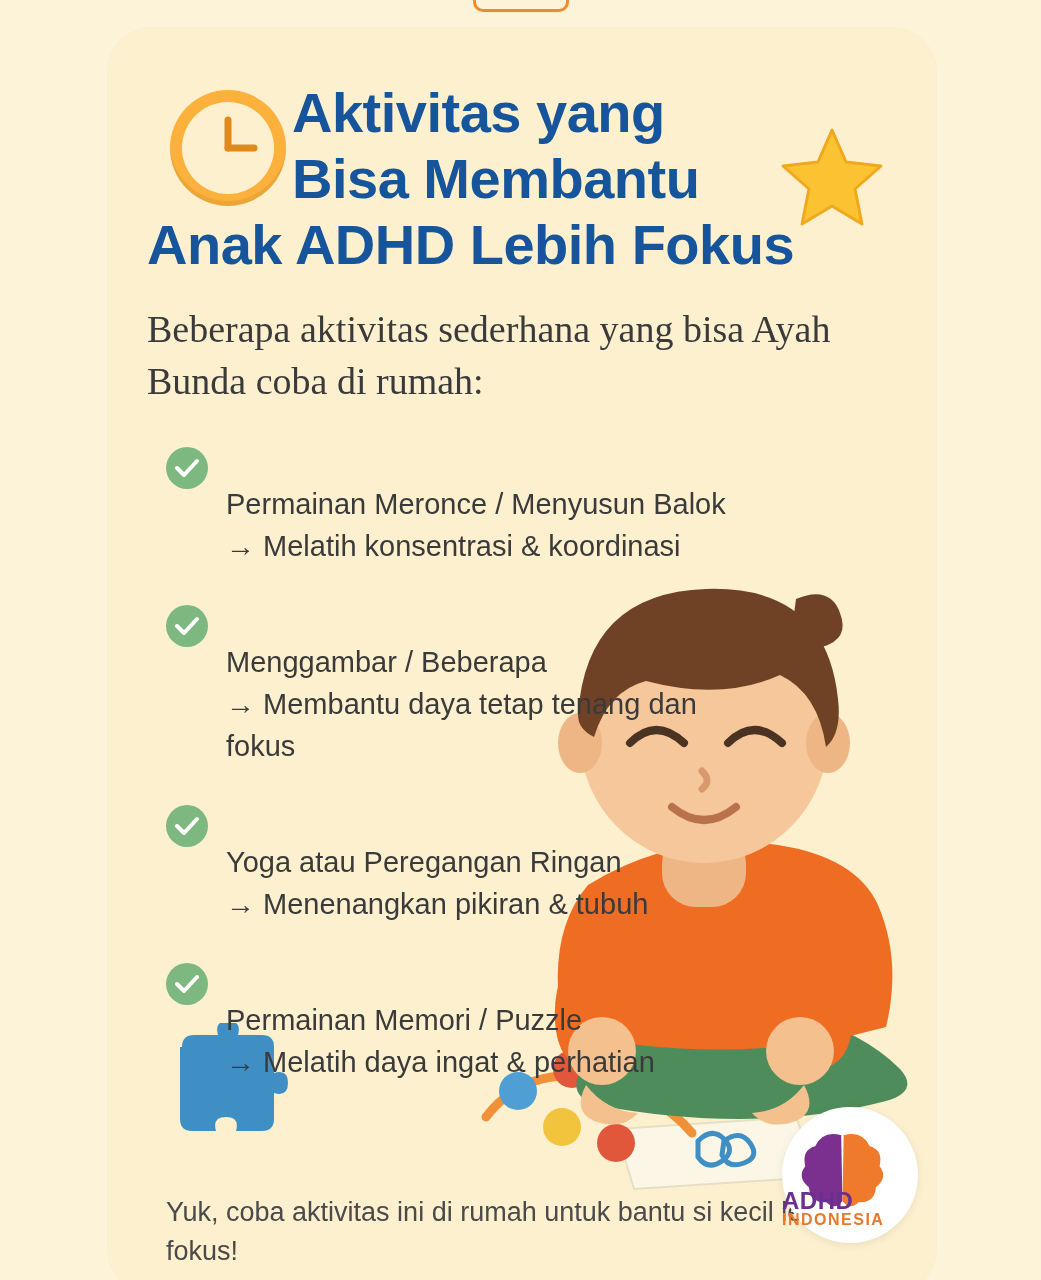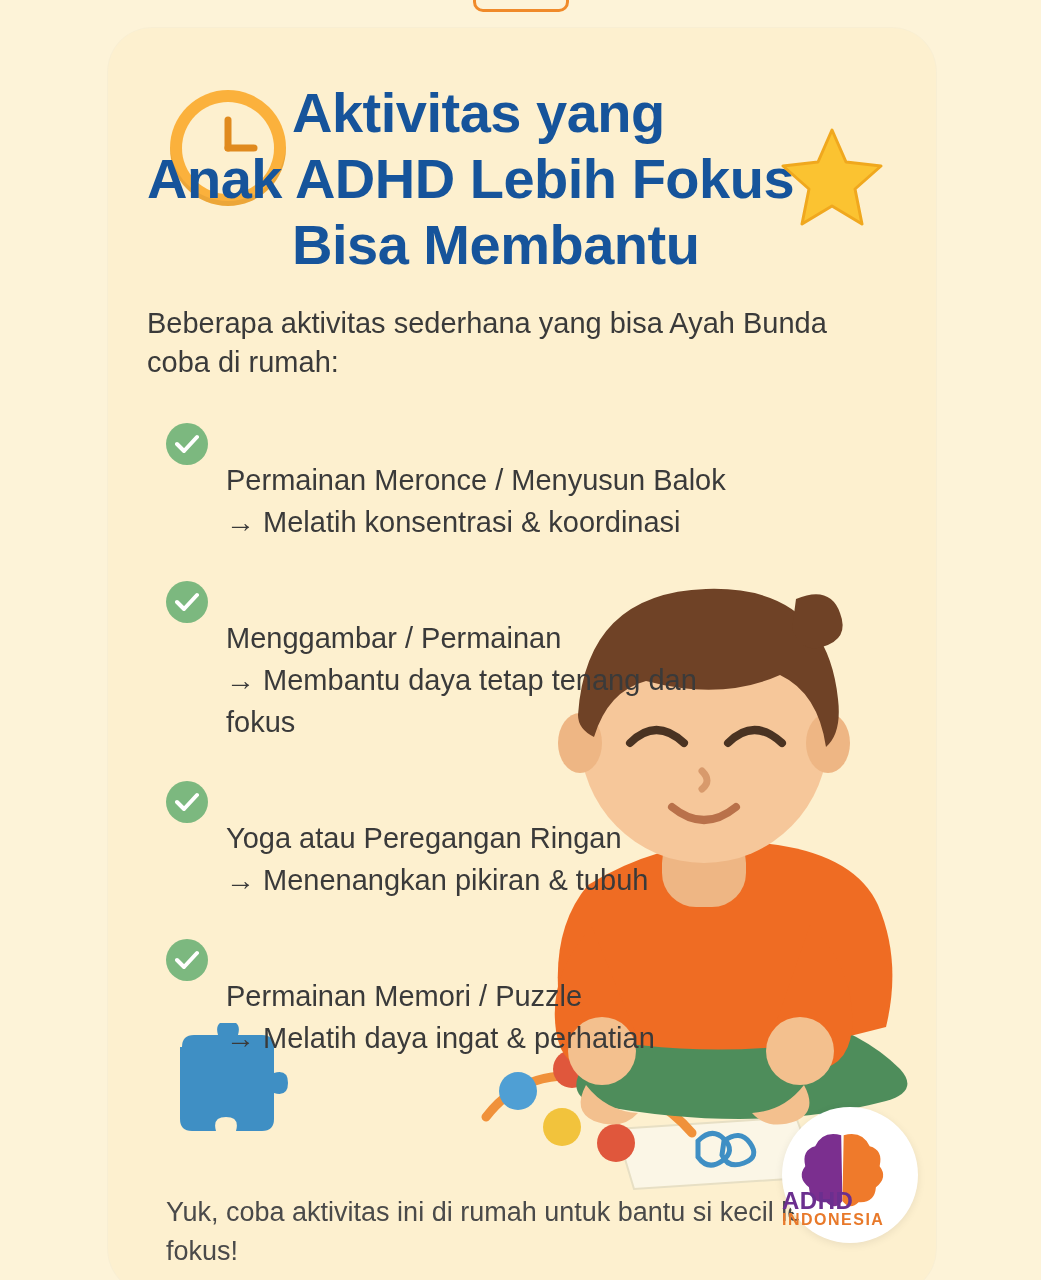"Anak ADHD Lebih Fokus" div.title-line { order: before "Bisa Membantu" -> after "Bisa Membantu" }
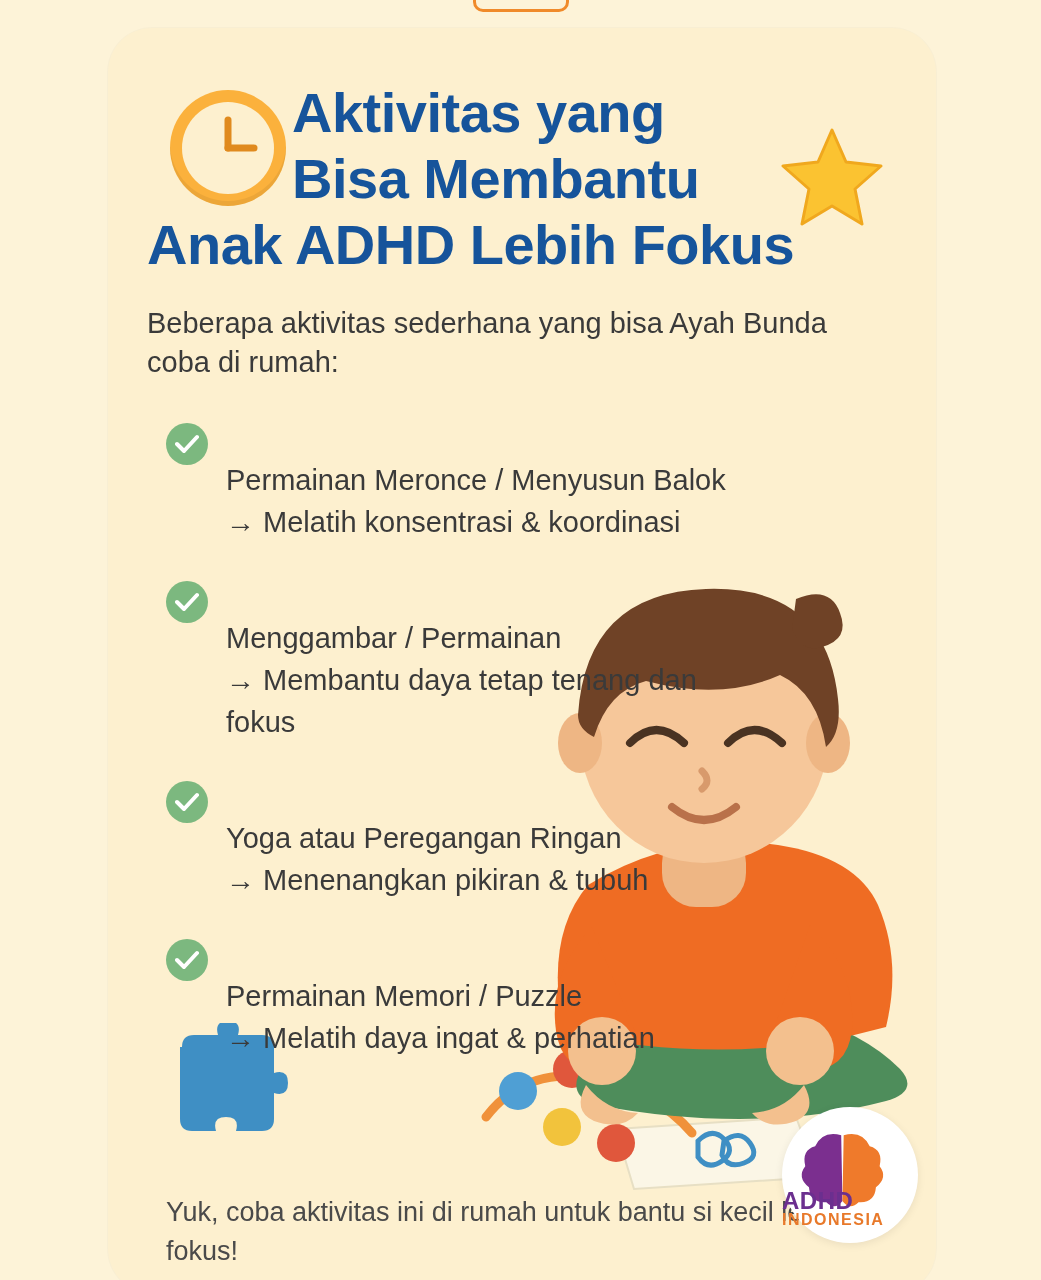"Beberapa aktivitas sederhana yang bisa" .subtitle { font-family: none -> Liberation Serif, serif; font-size: 29px -> 38px }
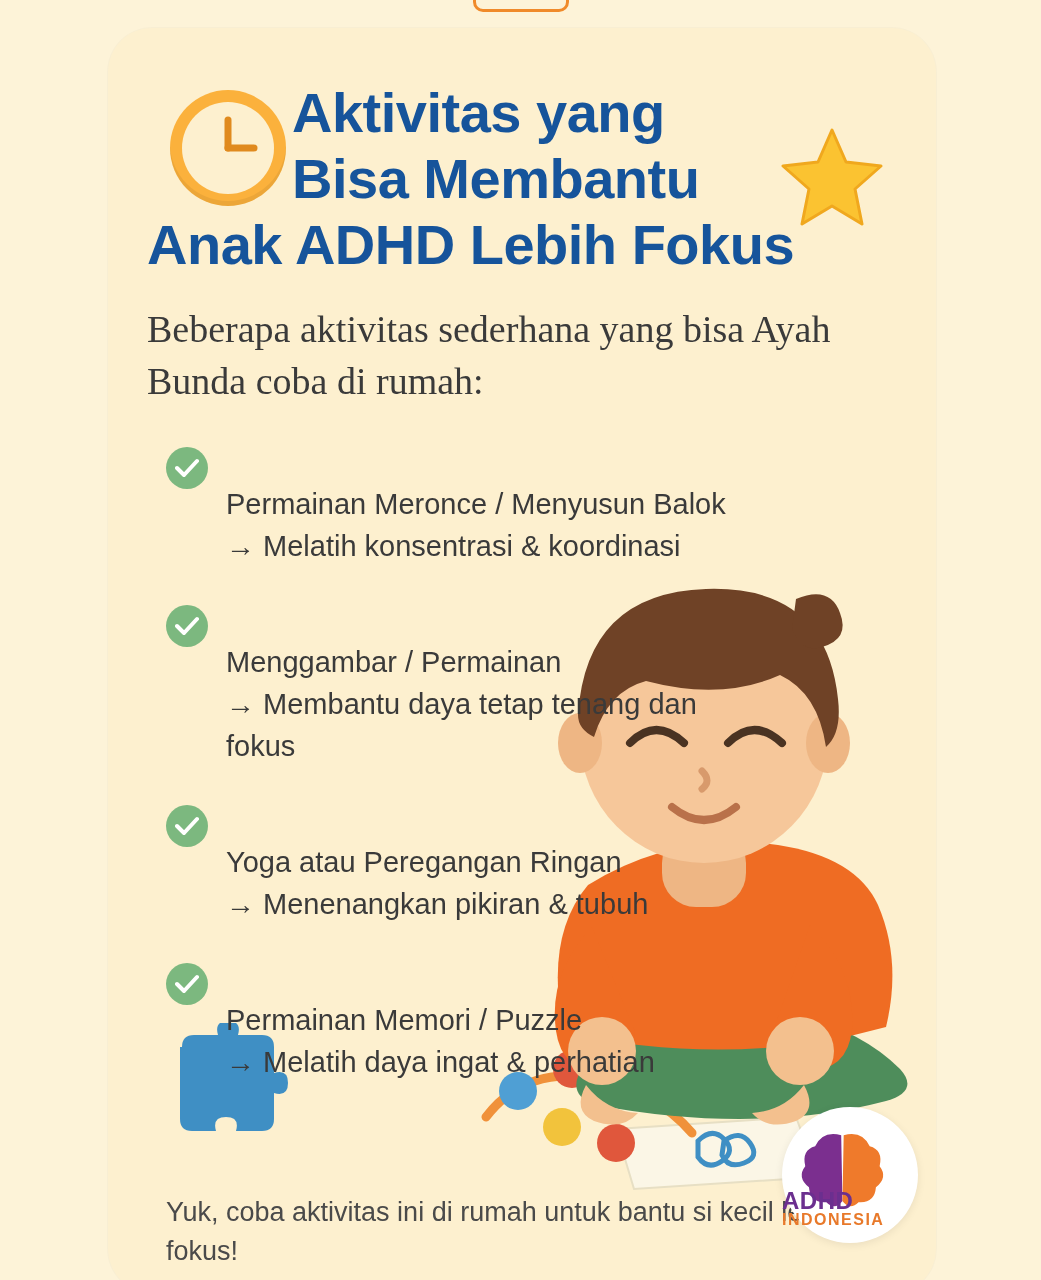"Menggambar / Permainan" span { text: Permainan -> Beberapa }
